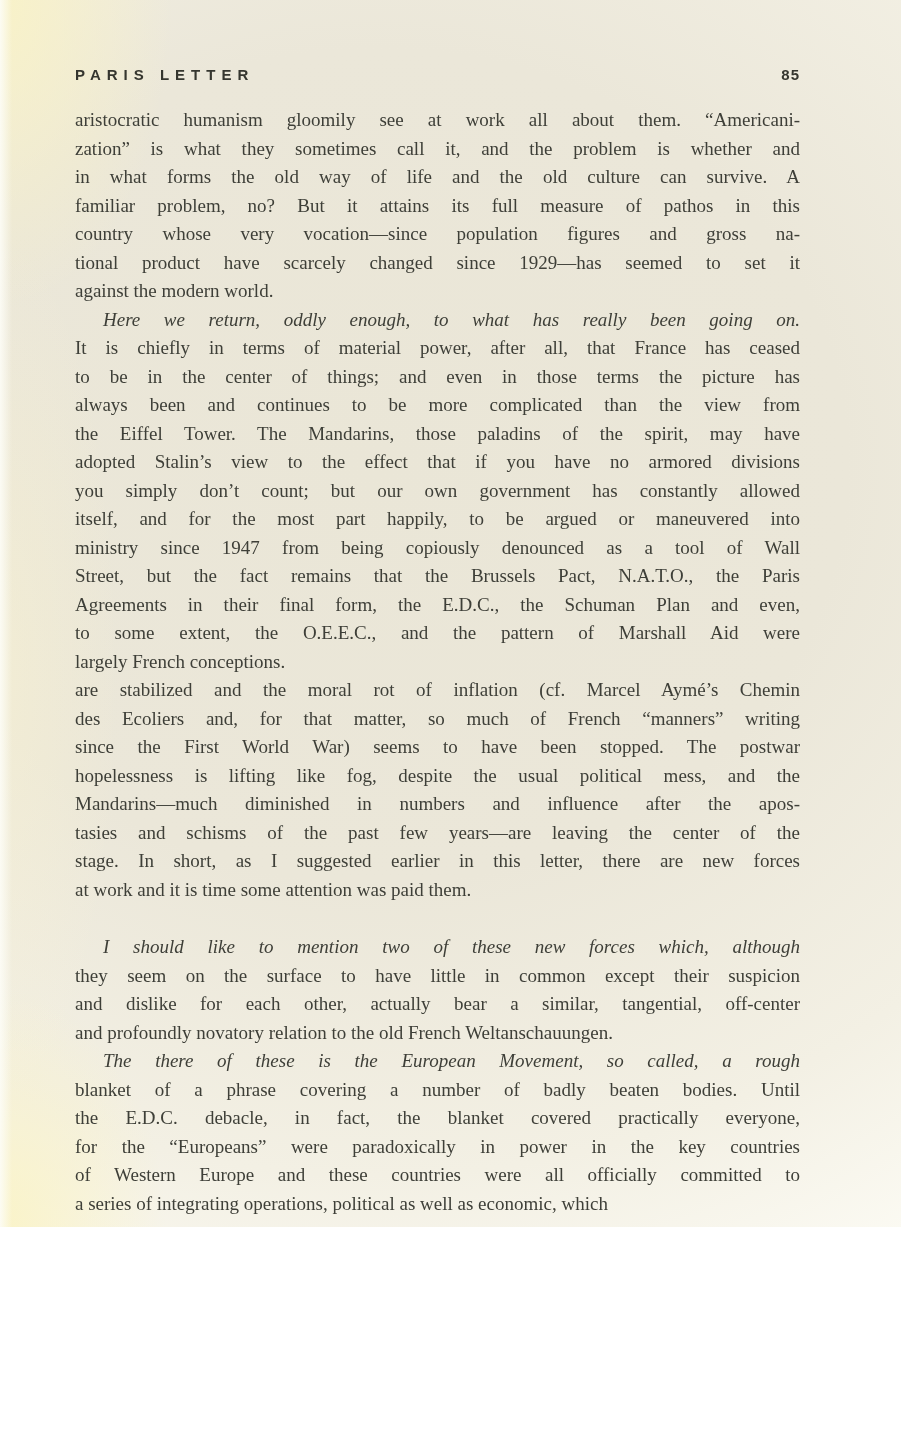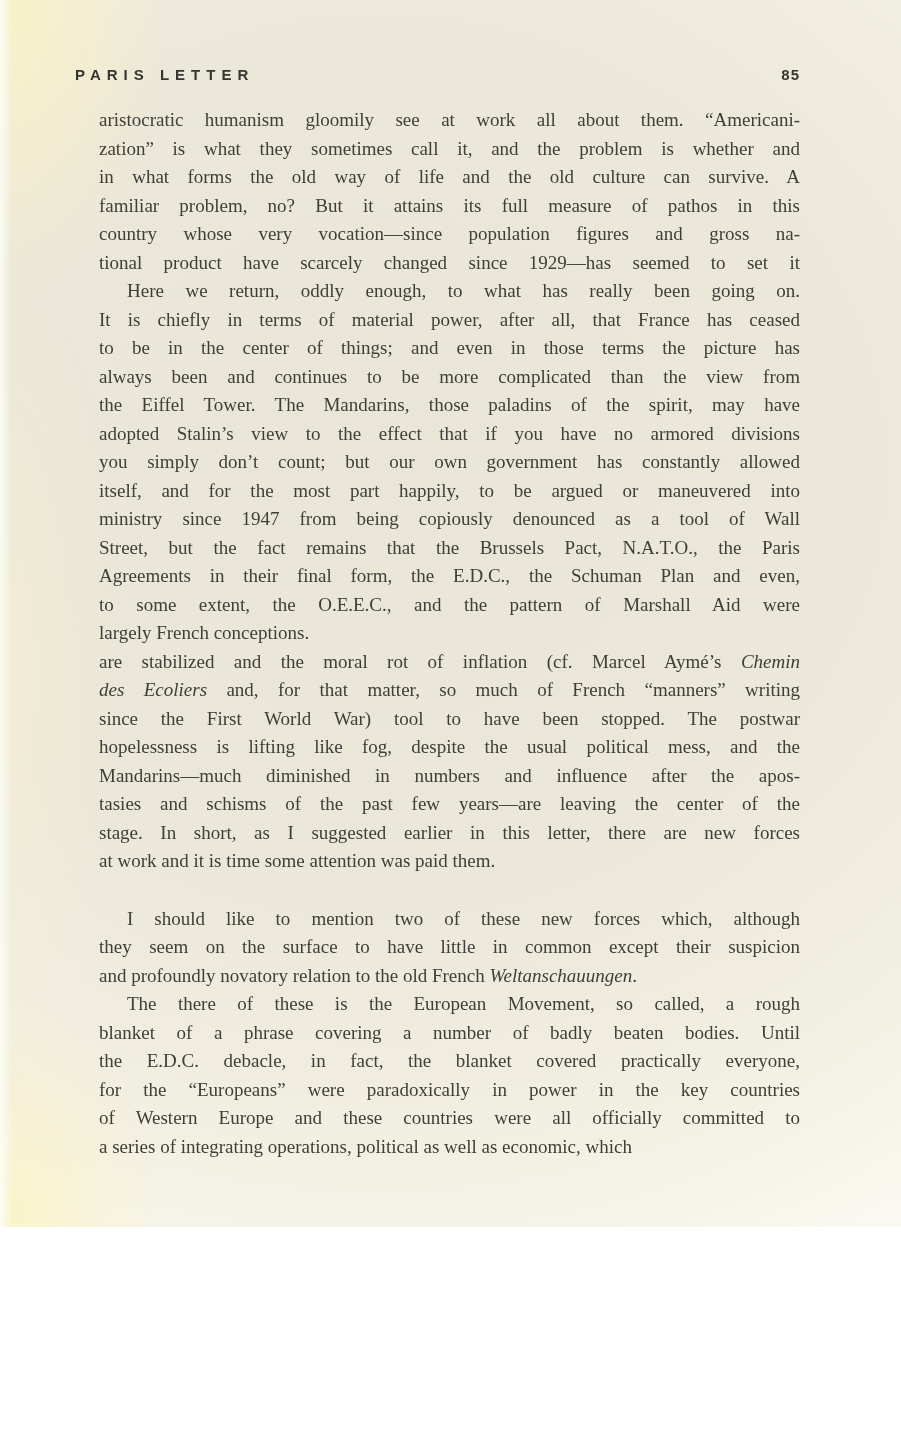"aristocratic humanism gloomily see at" .line { margin-left: 24px -> none }
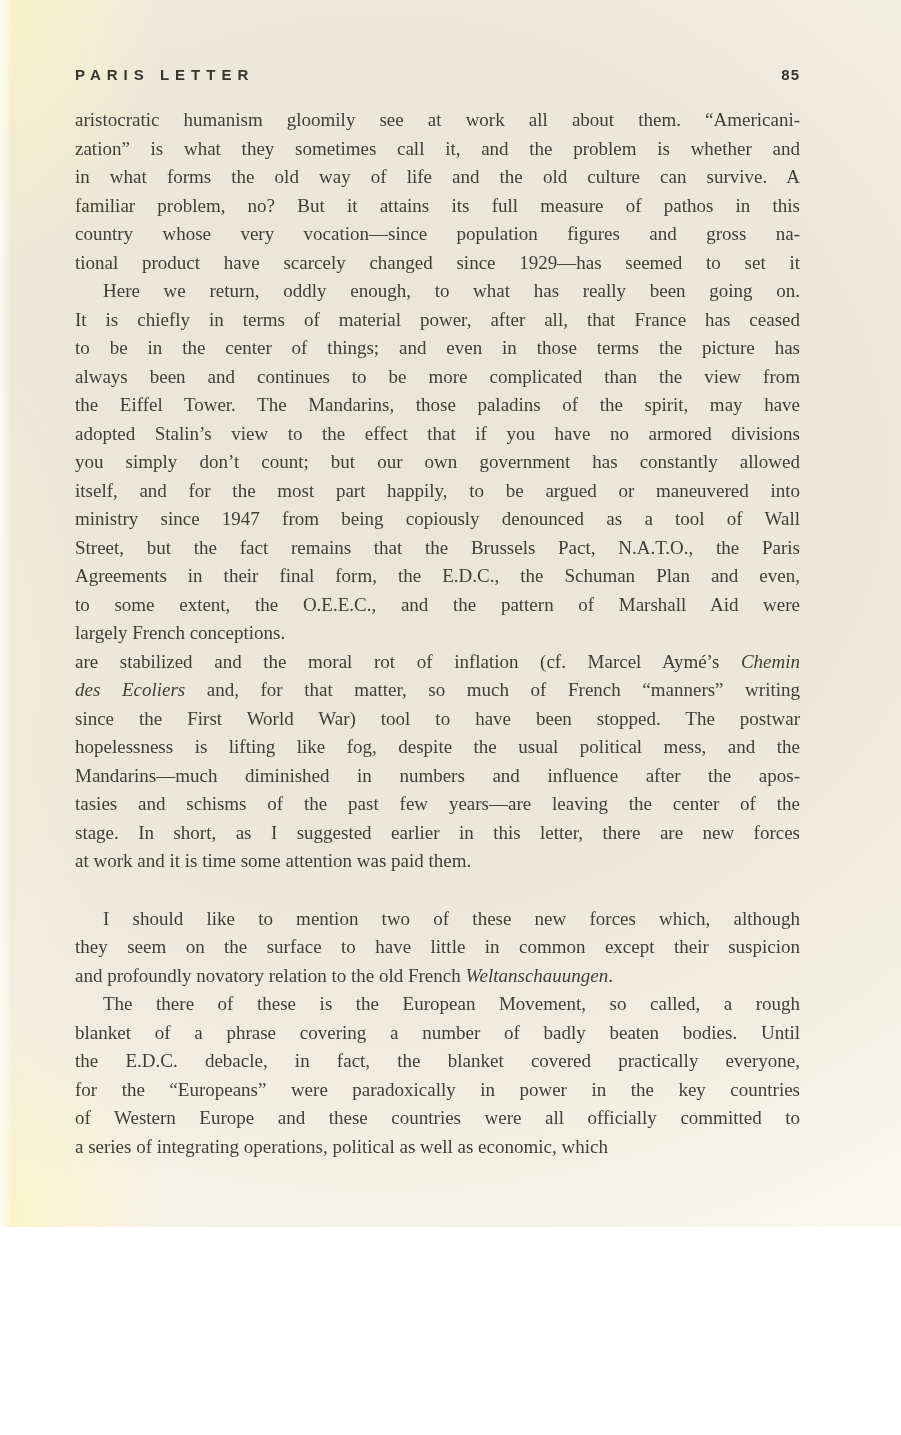"against the modern world." div.line { html: none -> <div>against the modern world.</div> }
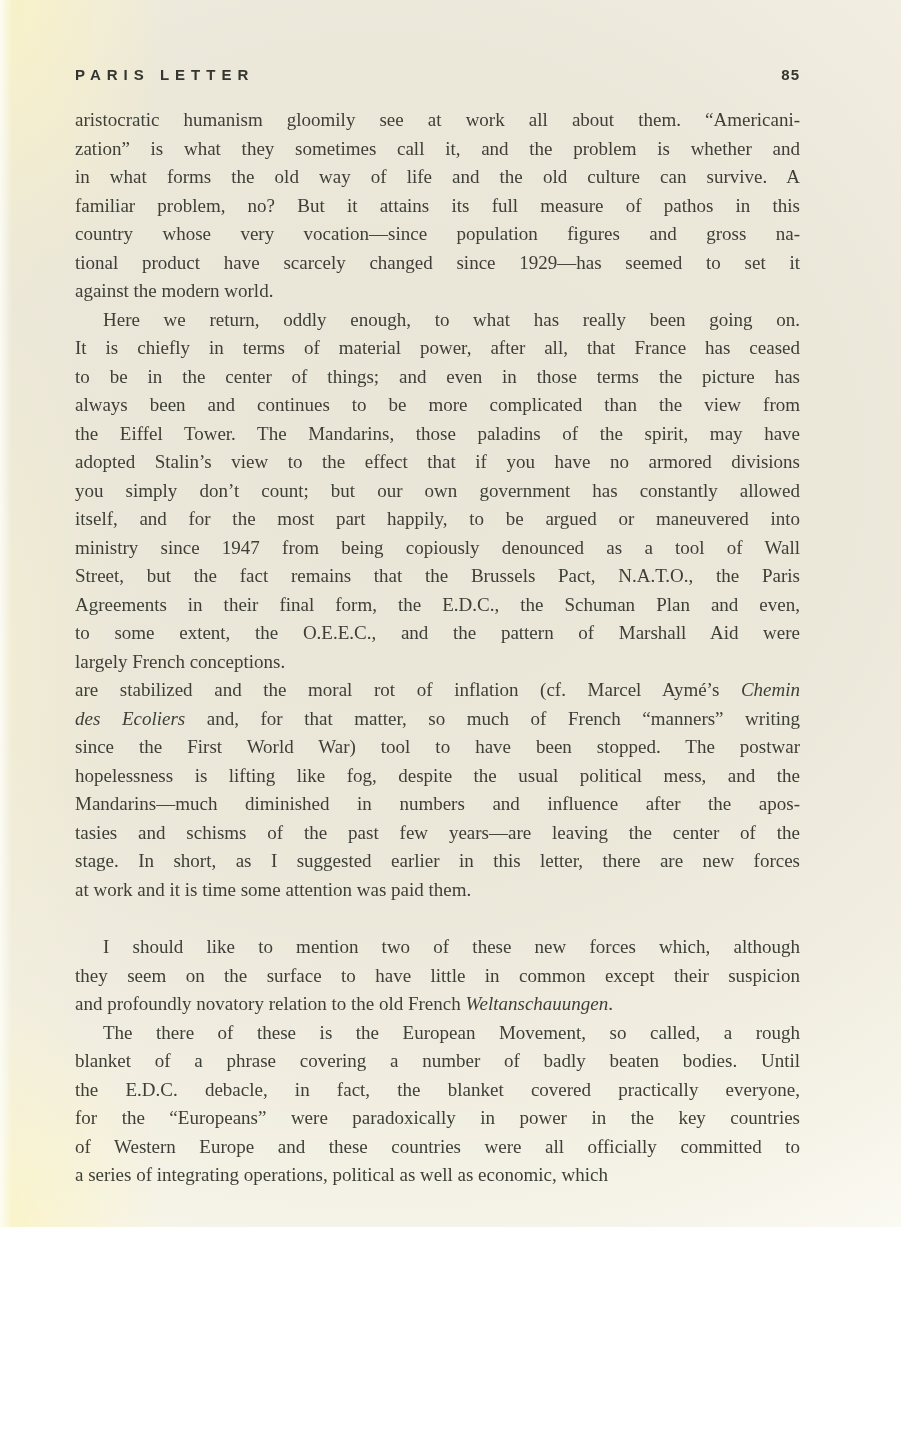"Here we return, oddly enough," .line.indent { font-style: none -> italic }
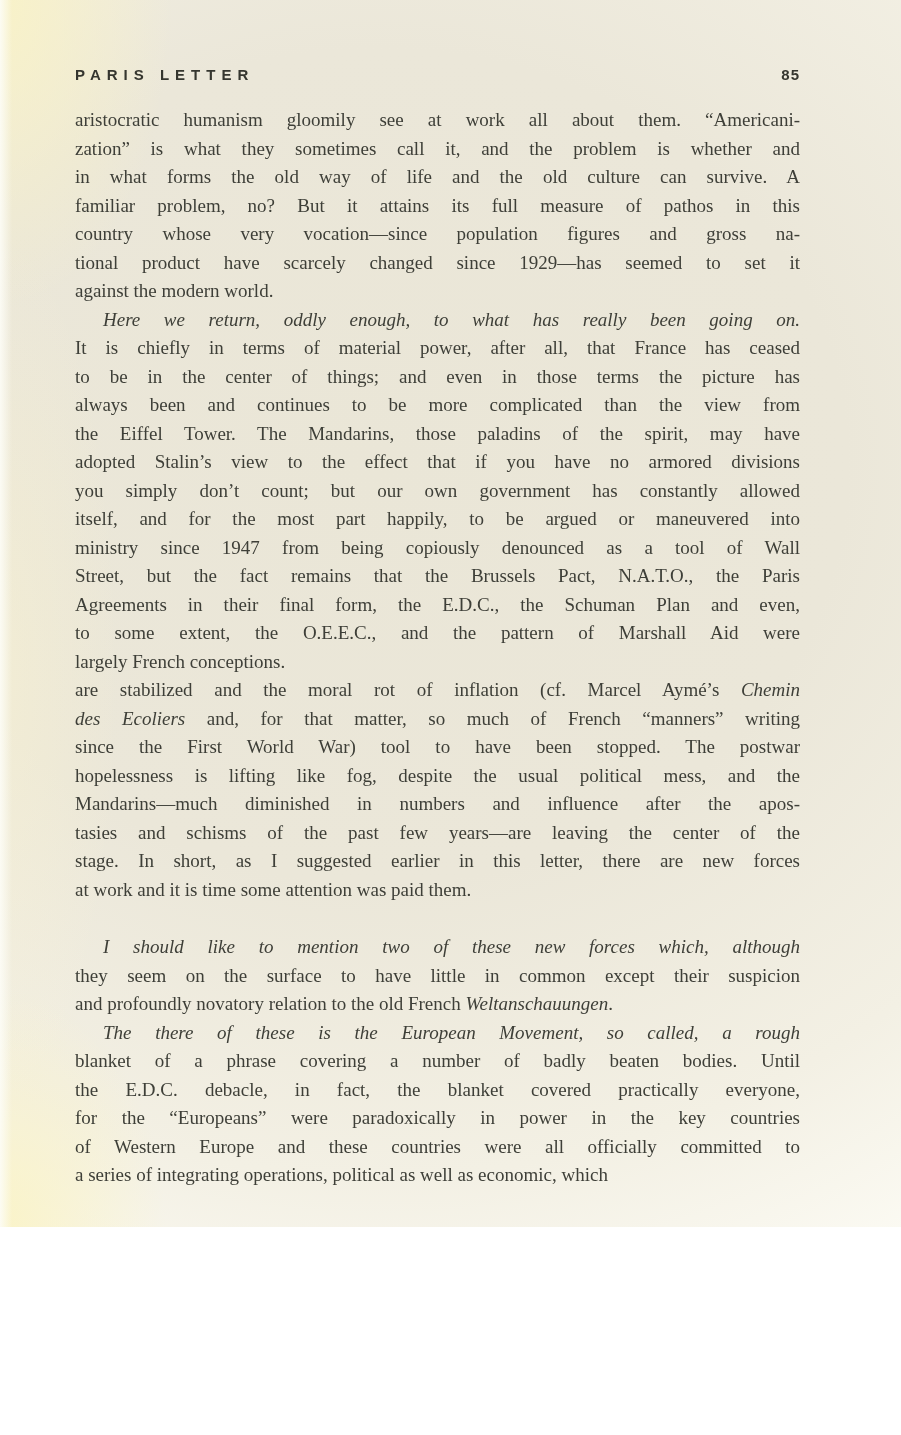"Chemin" .italic { font-style: italic -> none }
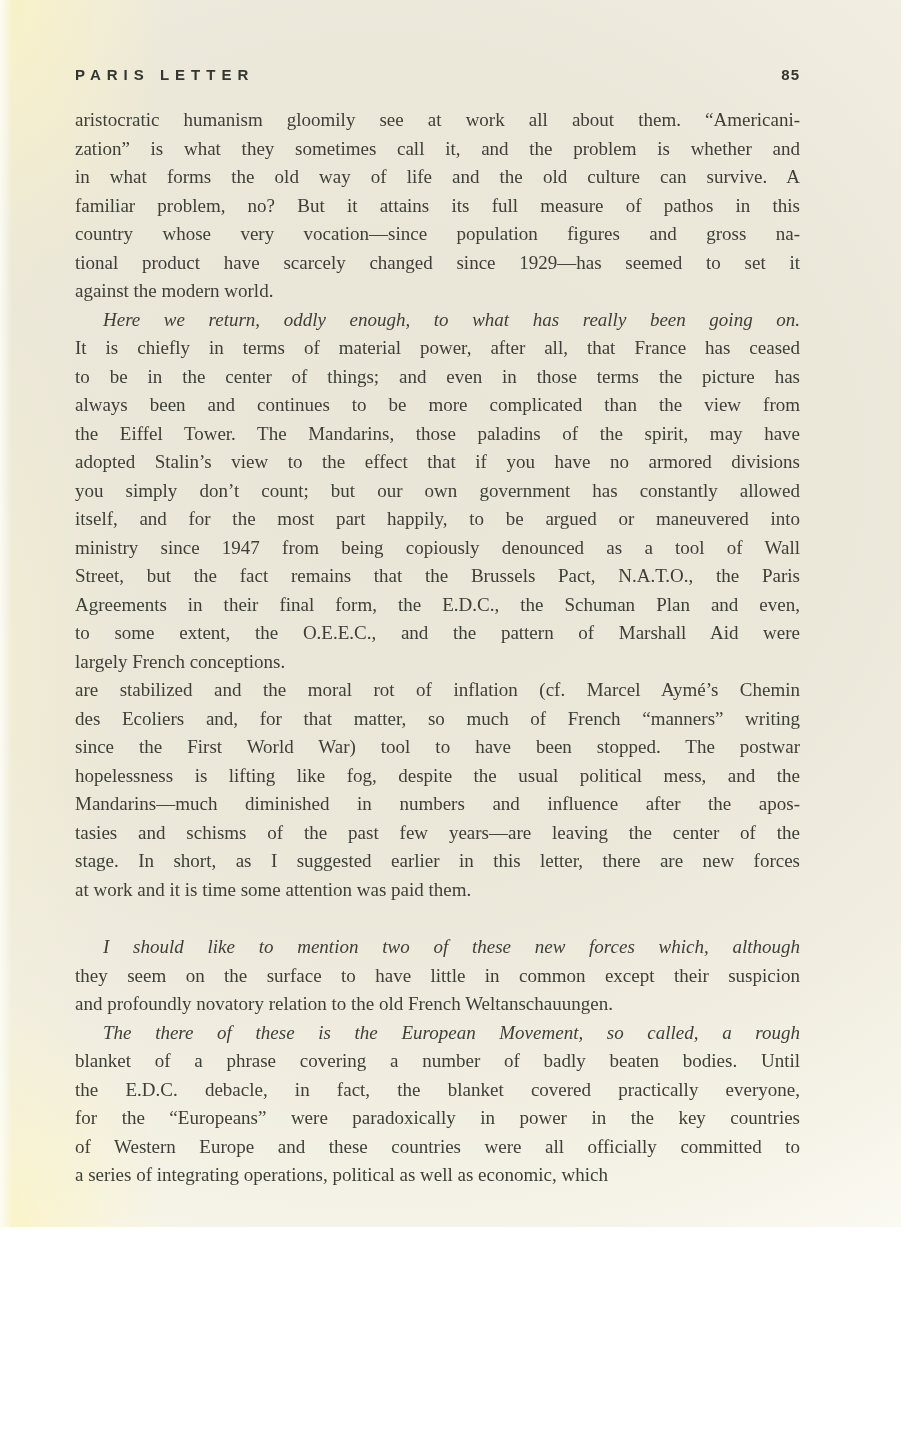"since the First World War)" div.line { text: tool -> seems }
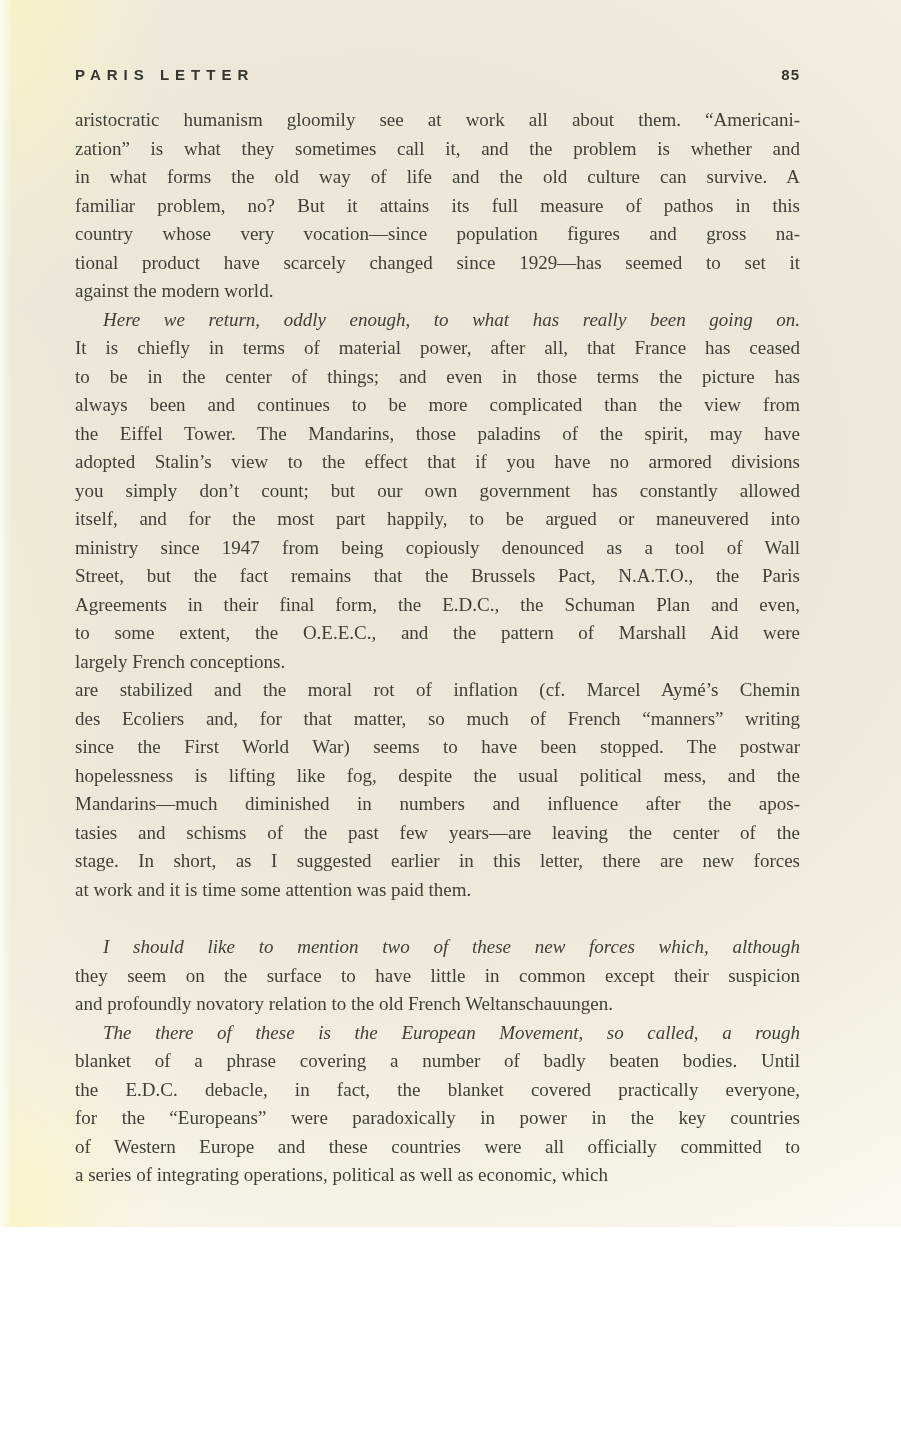"and dislike for each other," div.line { html: none -> <div>and dislike for each other, actually bear a similar, tangential, off-center</div> }
